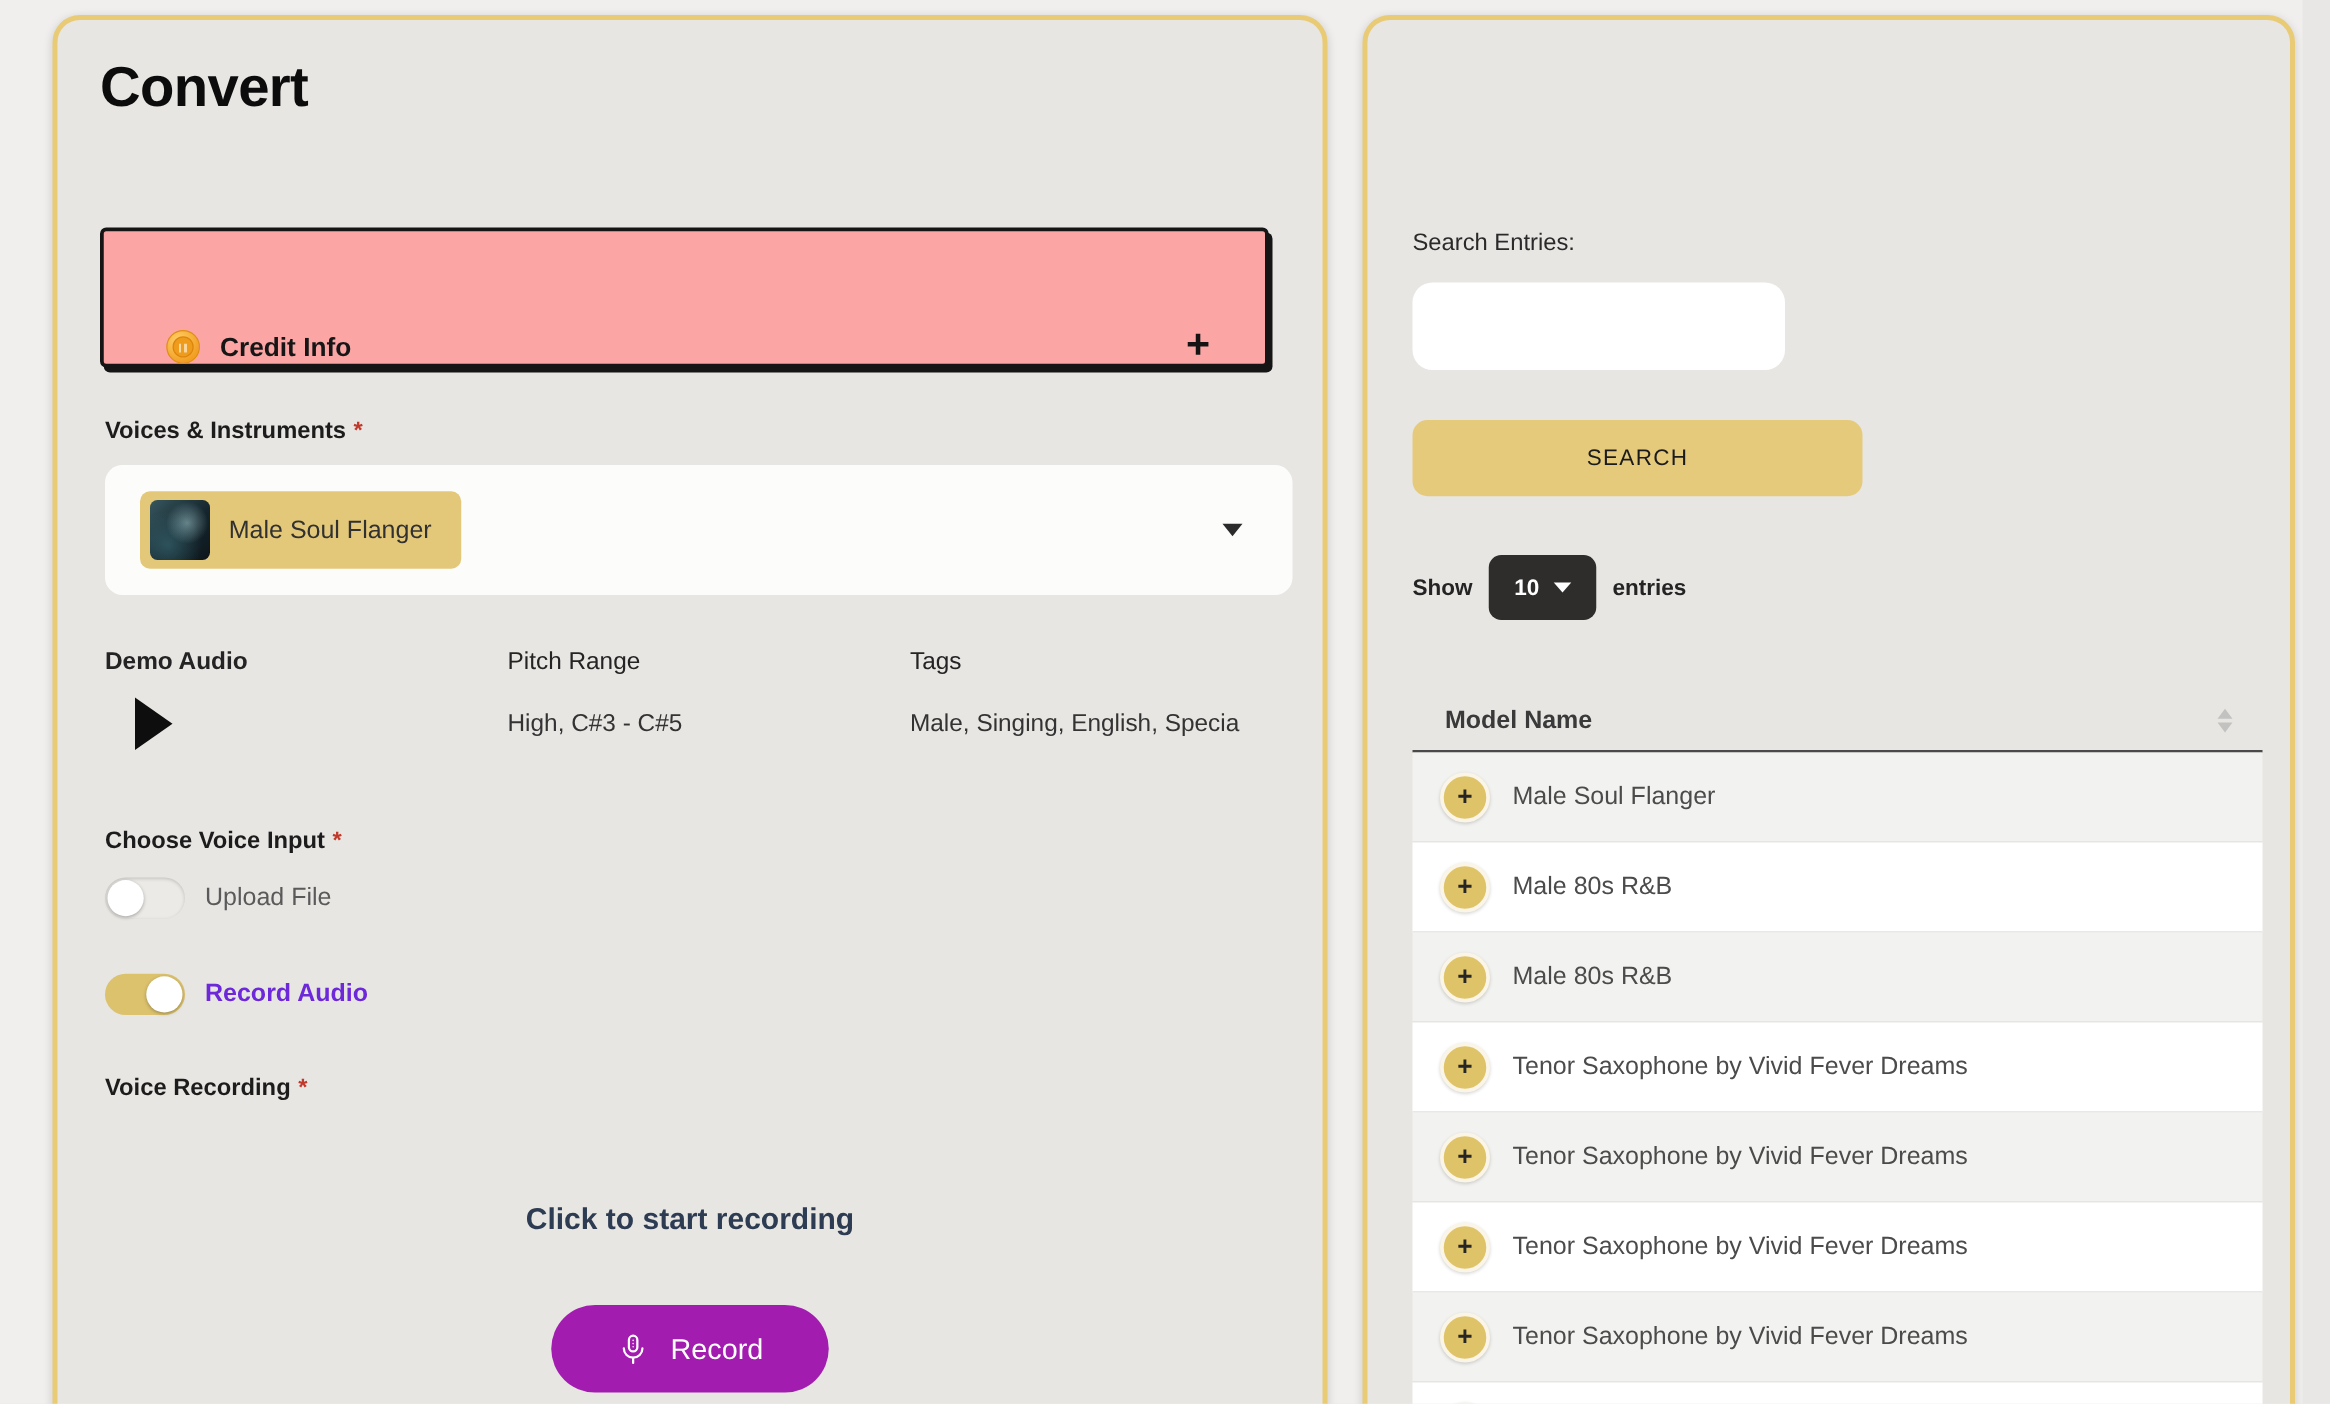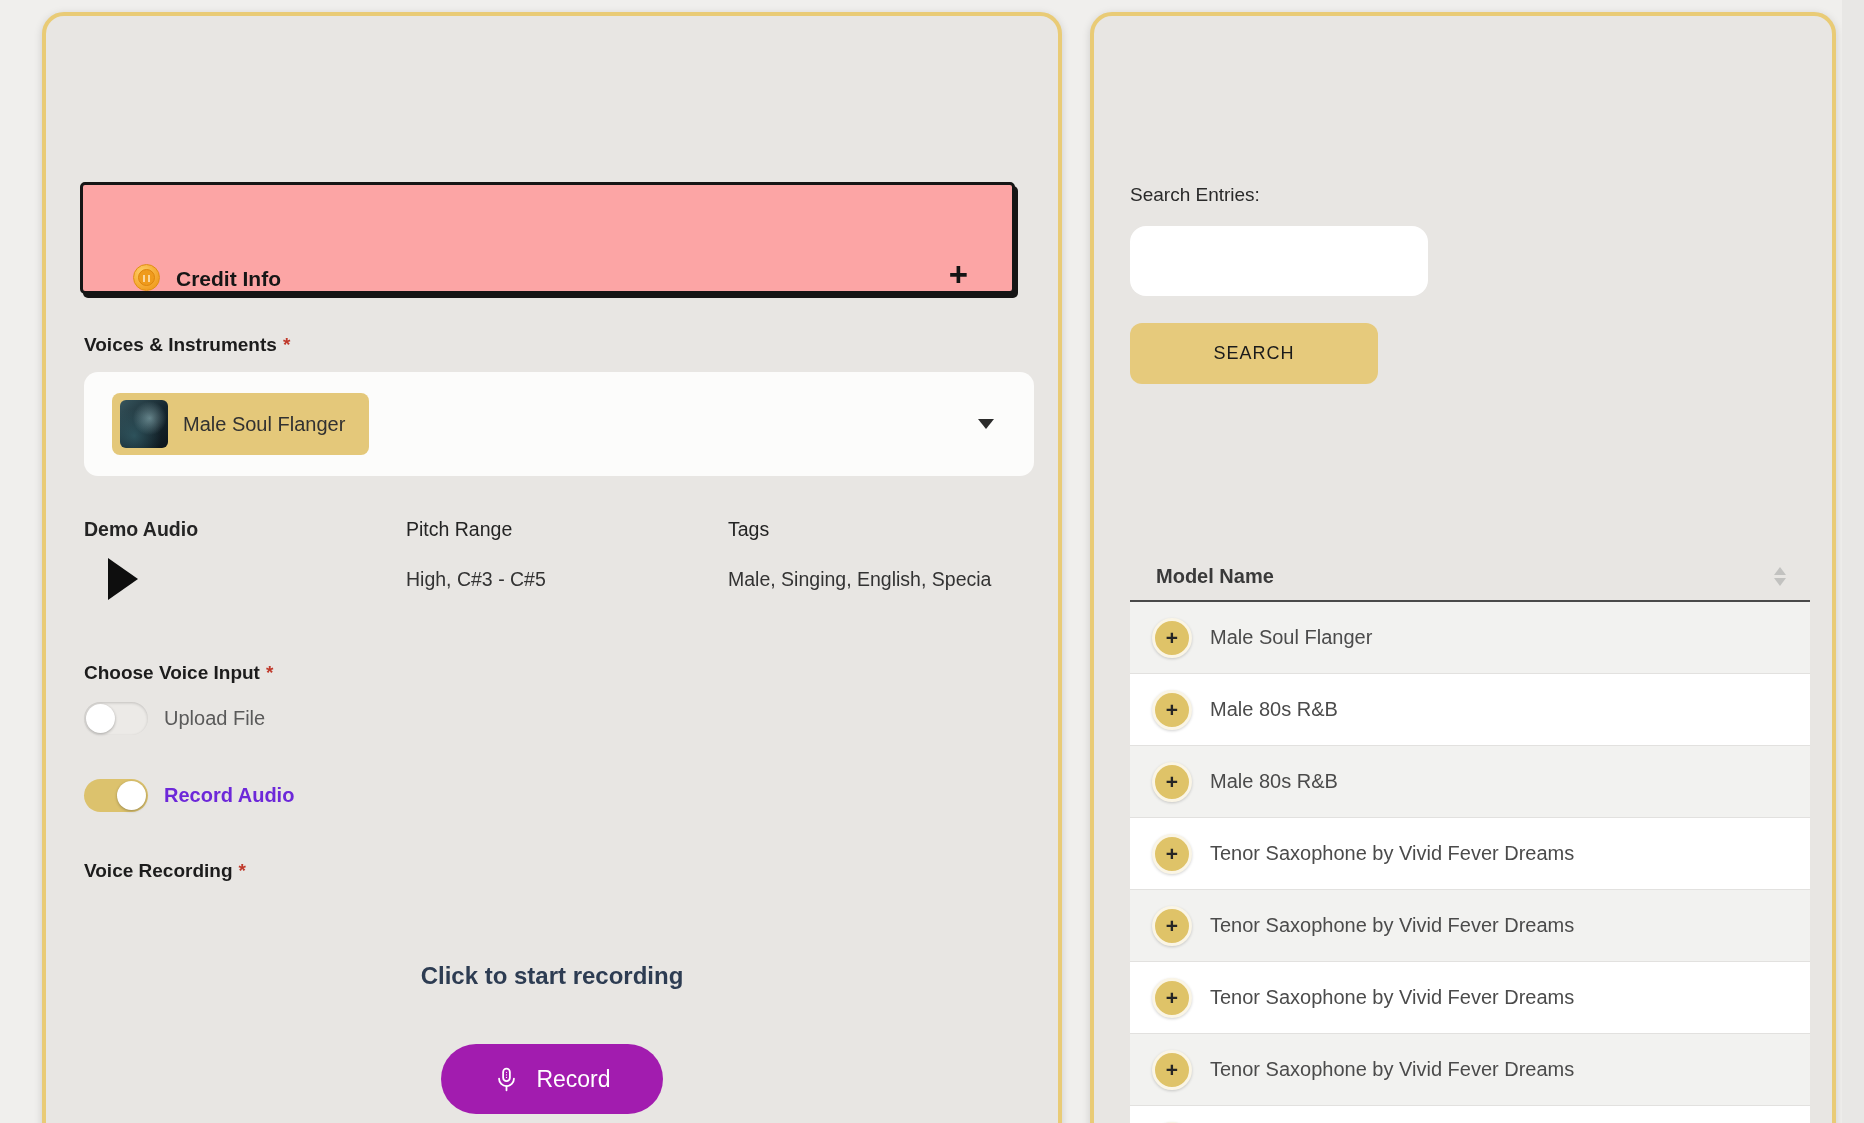"Convert" h1.panel-title { html: none -> <h1>Convert</h1> }
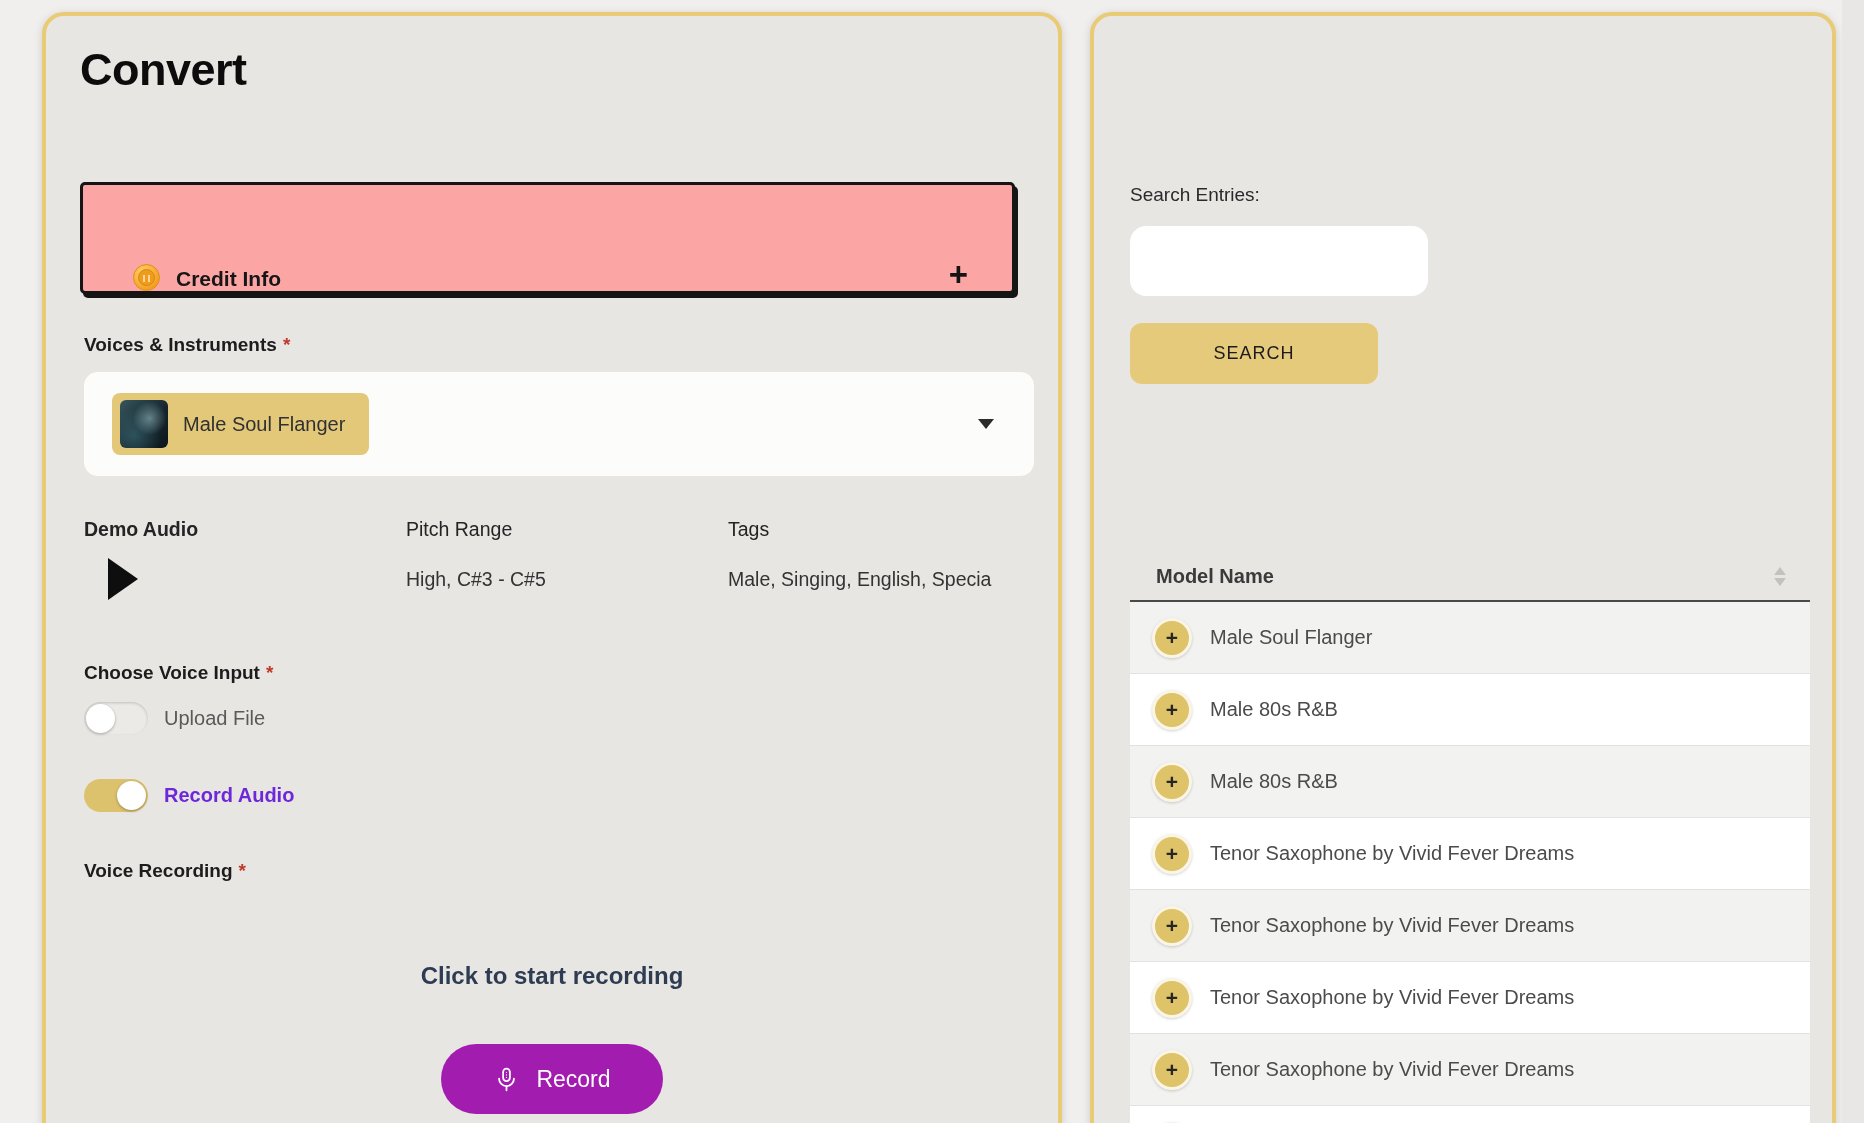"SEARCH" .search-btn { top: 307px -> 320px; width: 248px -> 360px }
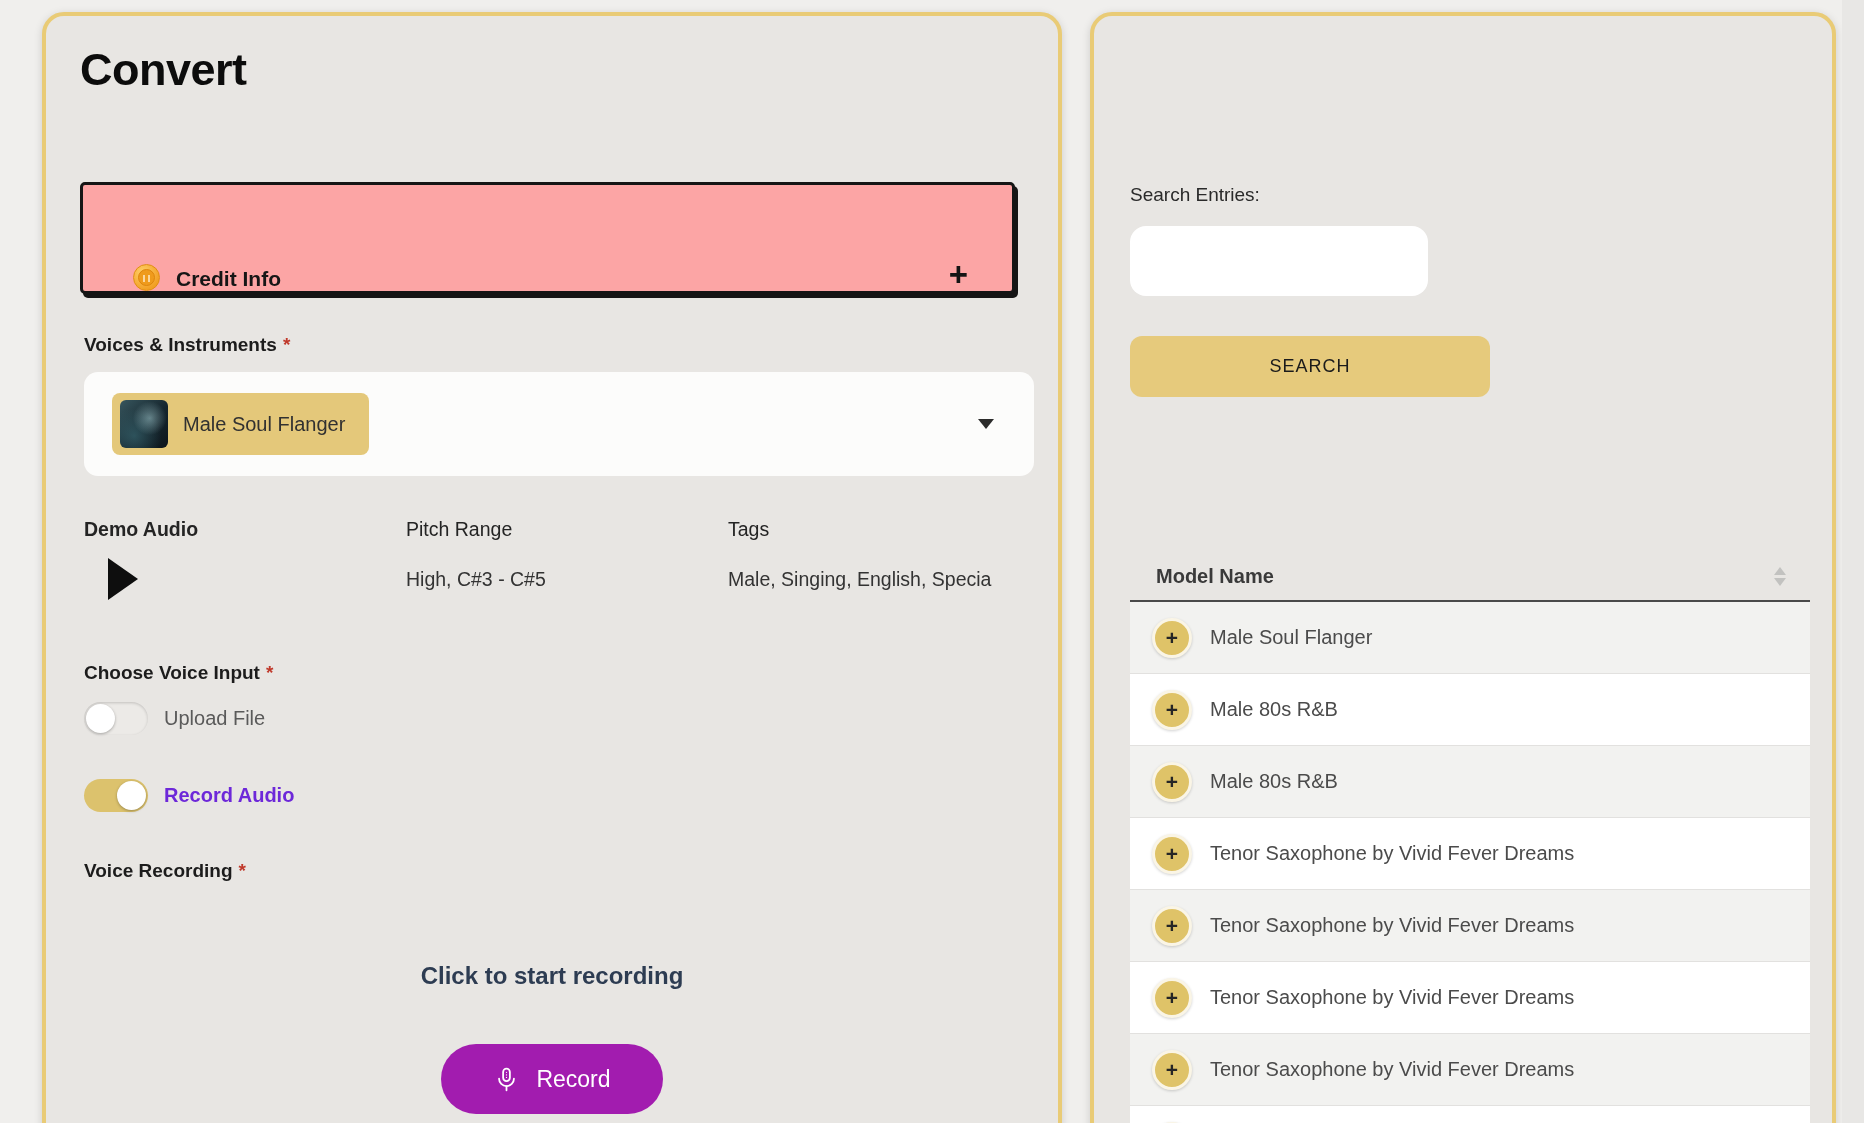"Show" div.show-row { html: none -> <div> <span>Show</span> <div> <span>10</span> <span></span> </div> <span>entries</span> </div> }
